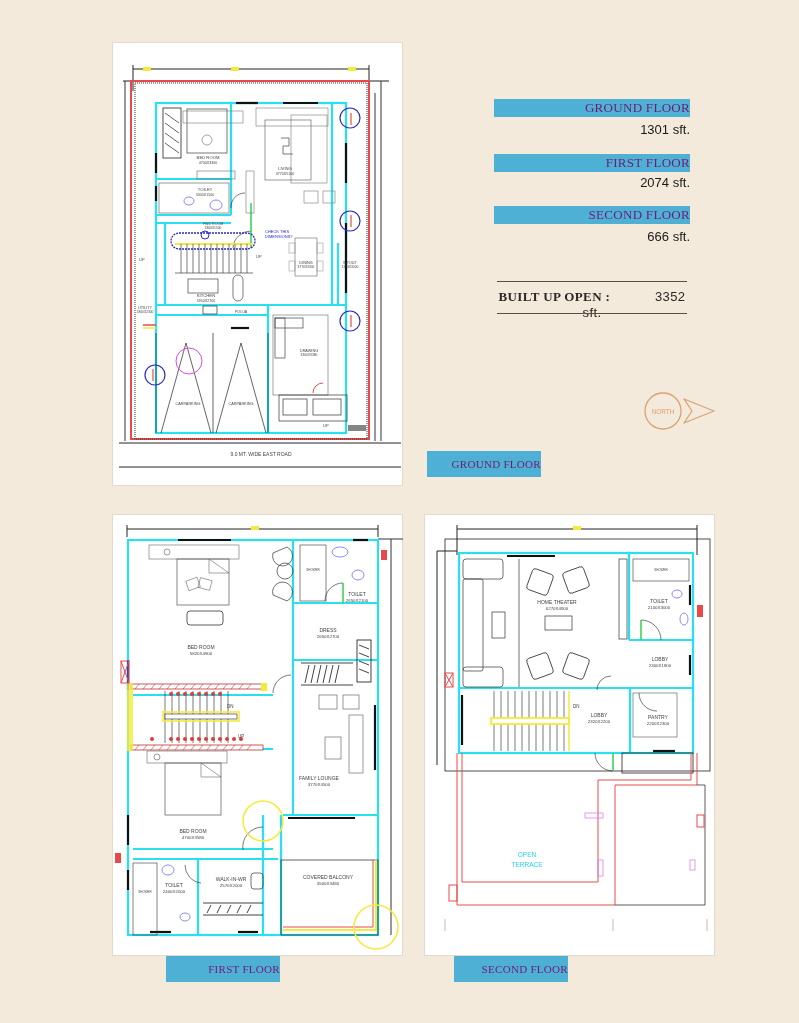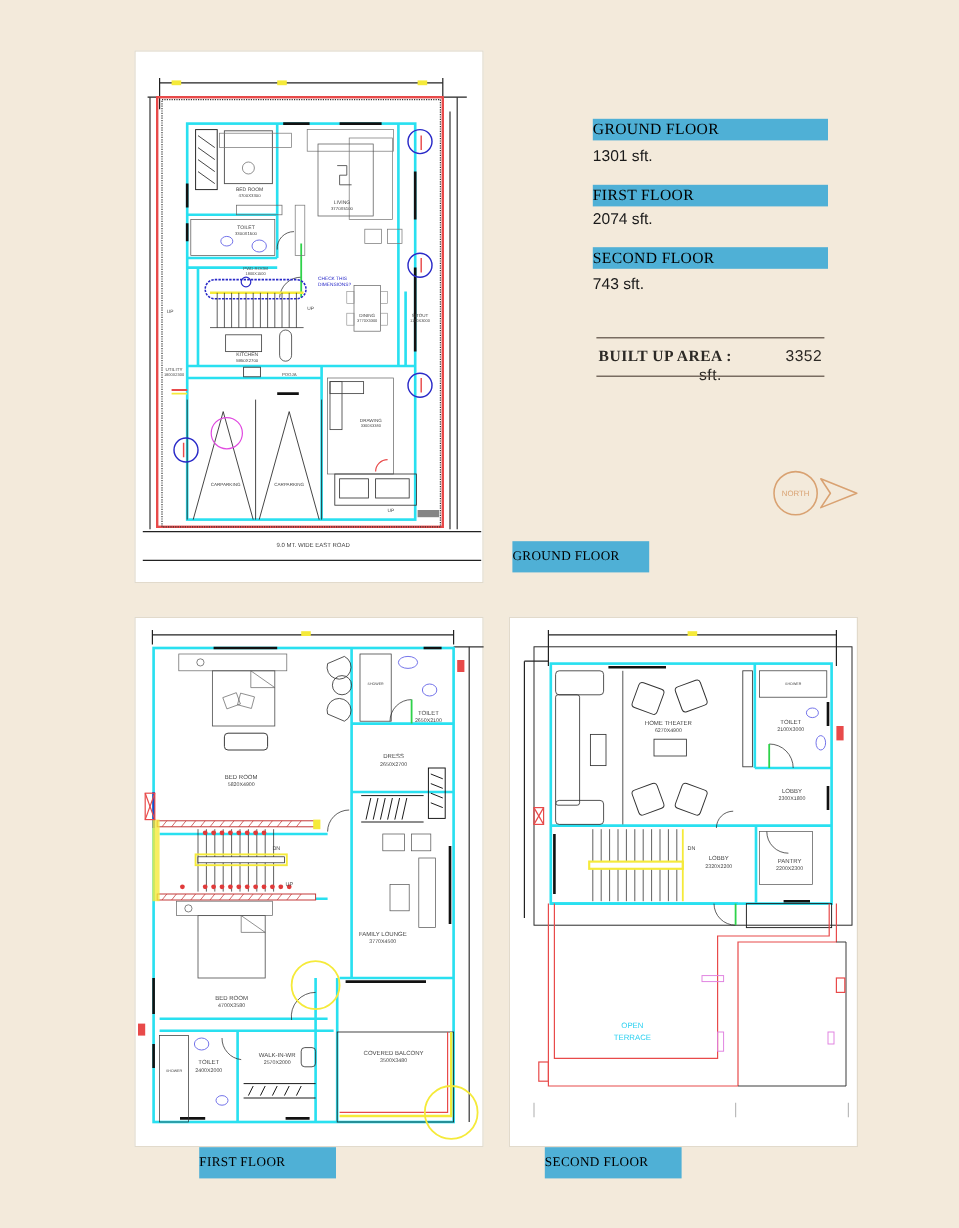"GROUND FLOOR" .badge { color: #000000 -> #701a75; text-align: left -> right }
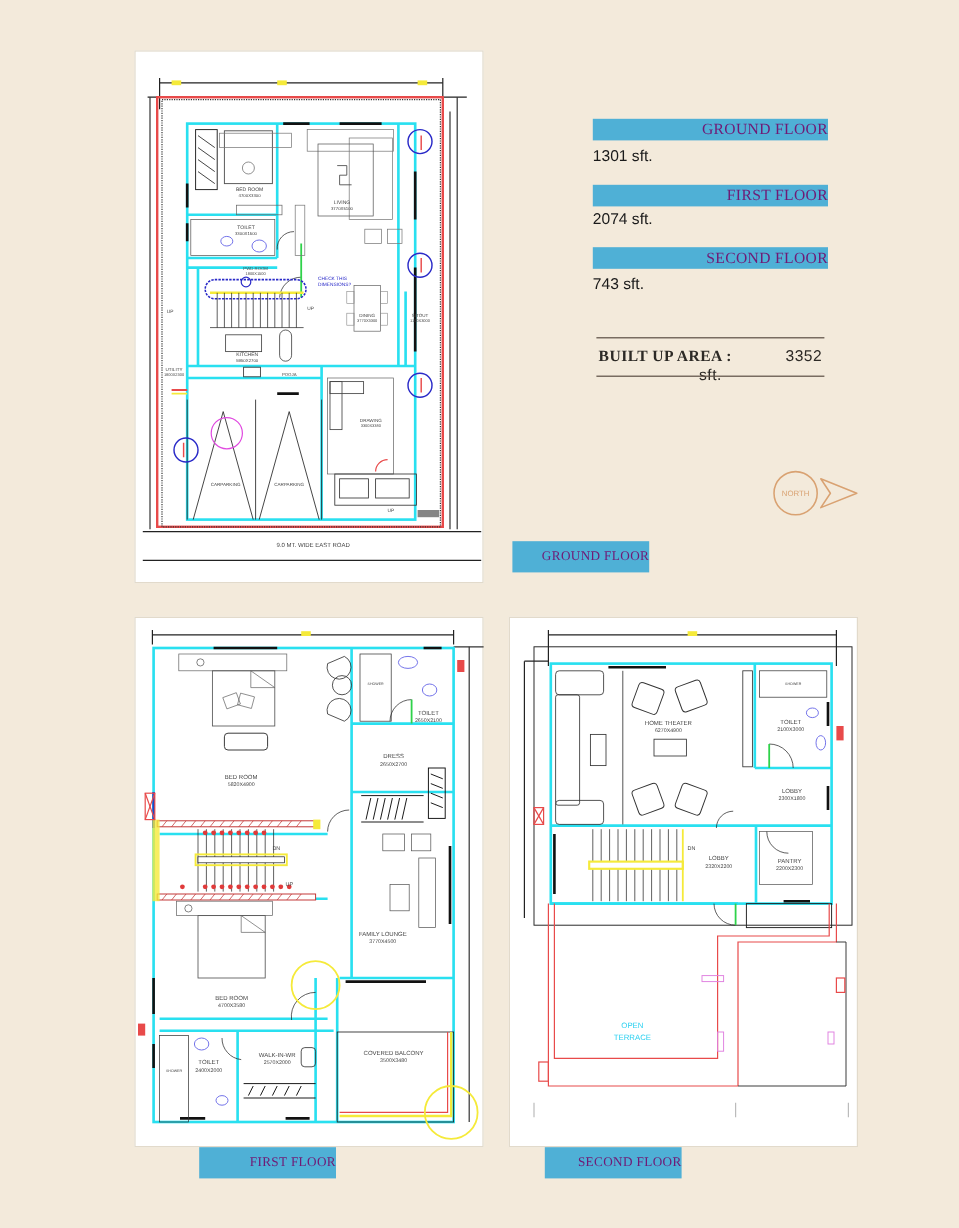"1301 sft." .area-val { text-align: left -> right }
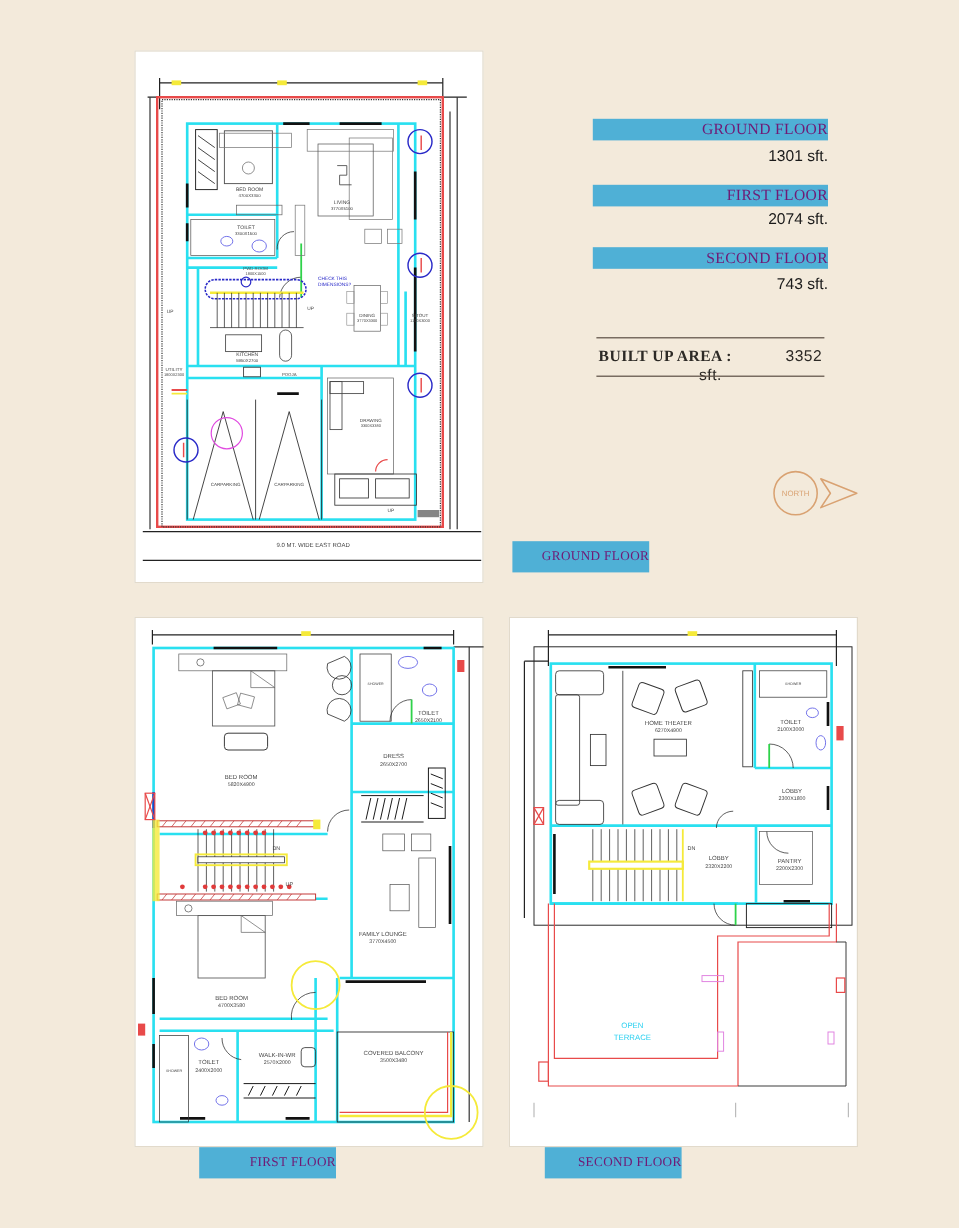"743 sft." div.area-val { text: 743 -> 666 }
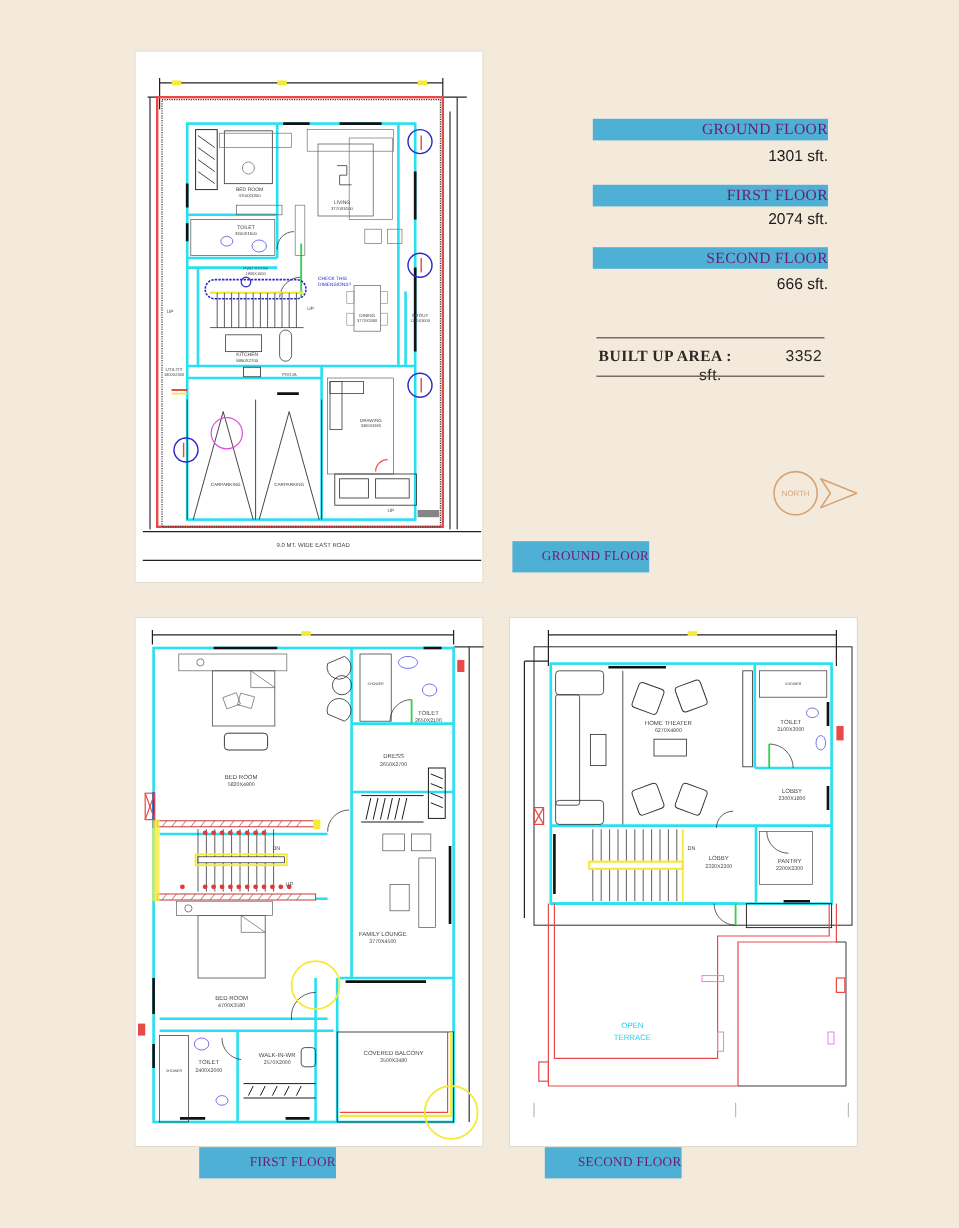"BUILT UP AREA :" span { text: AREA -> OPEN }
